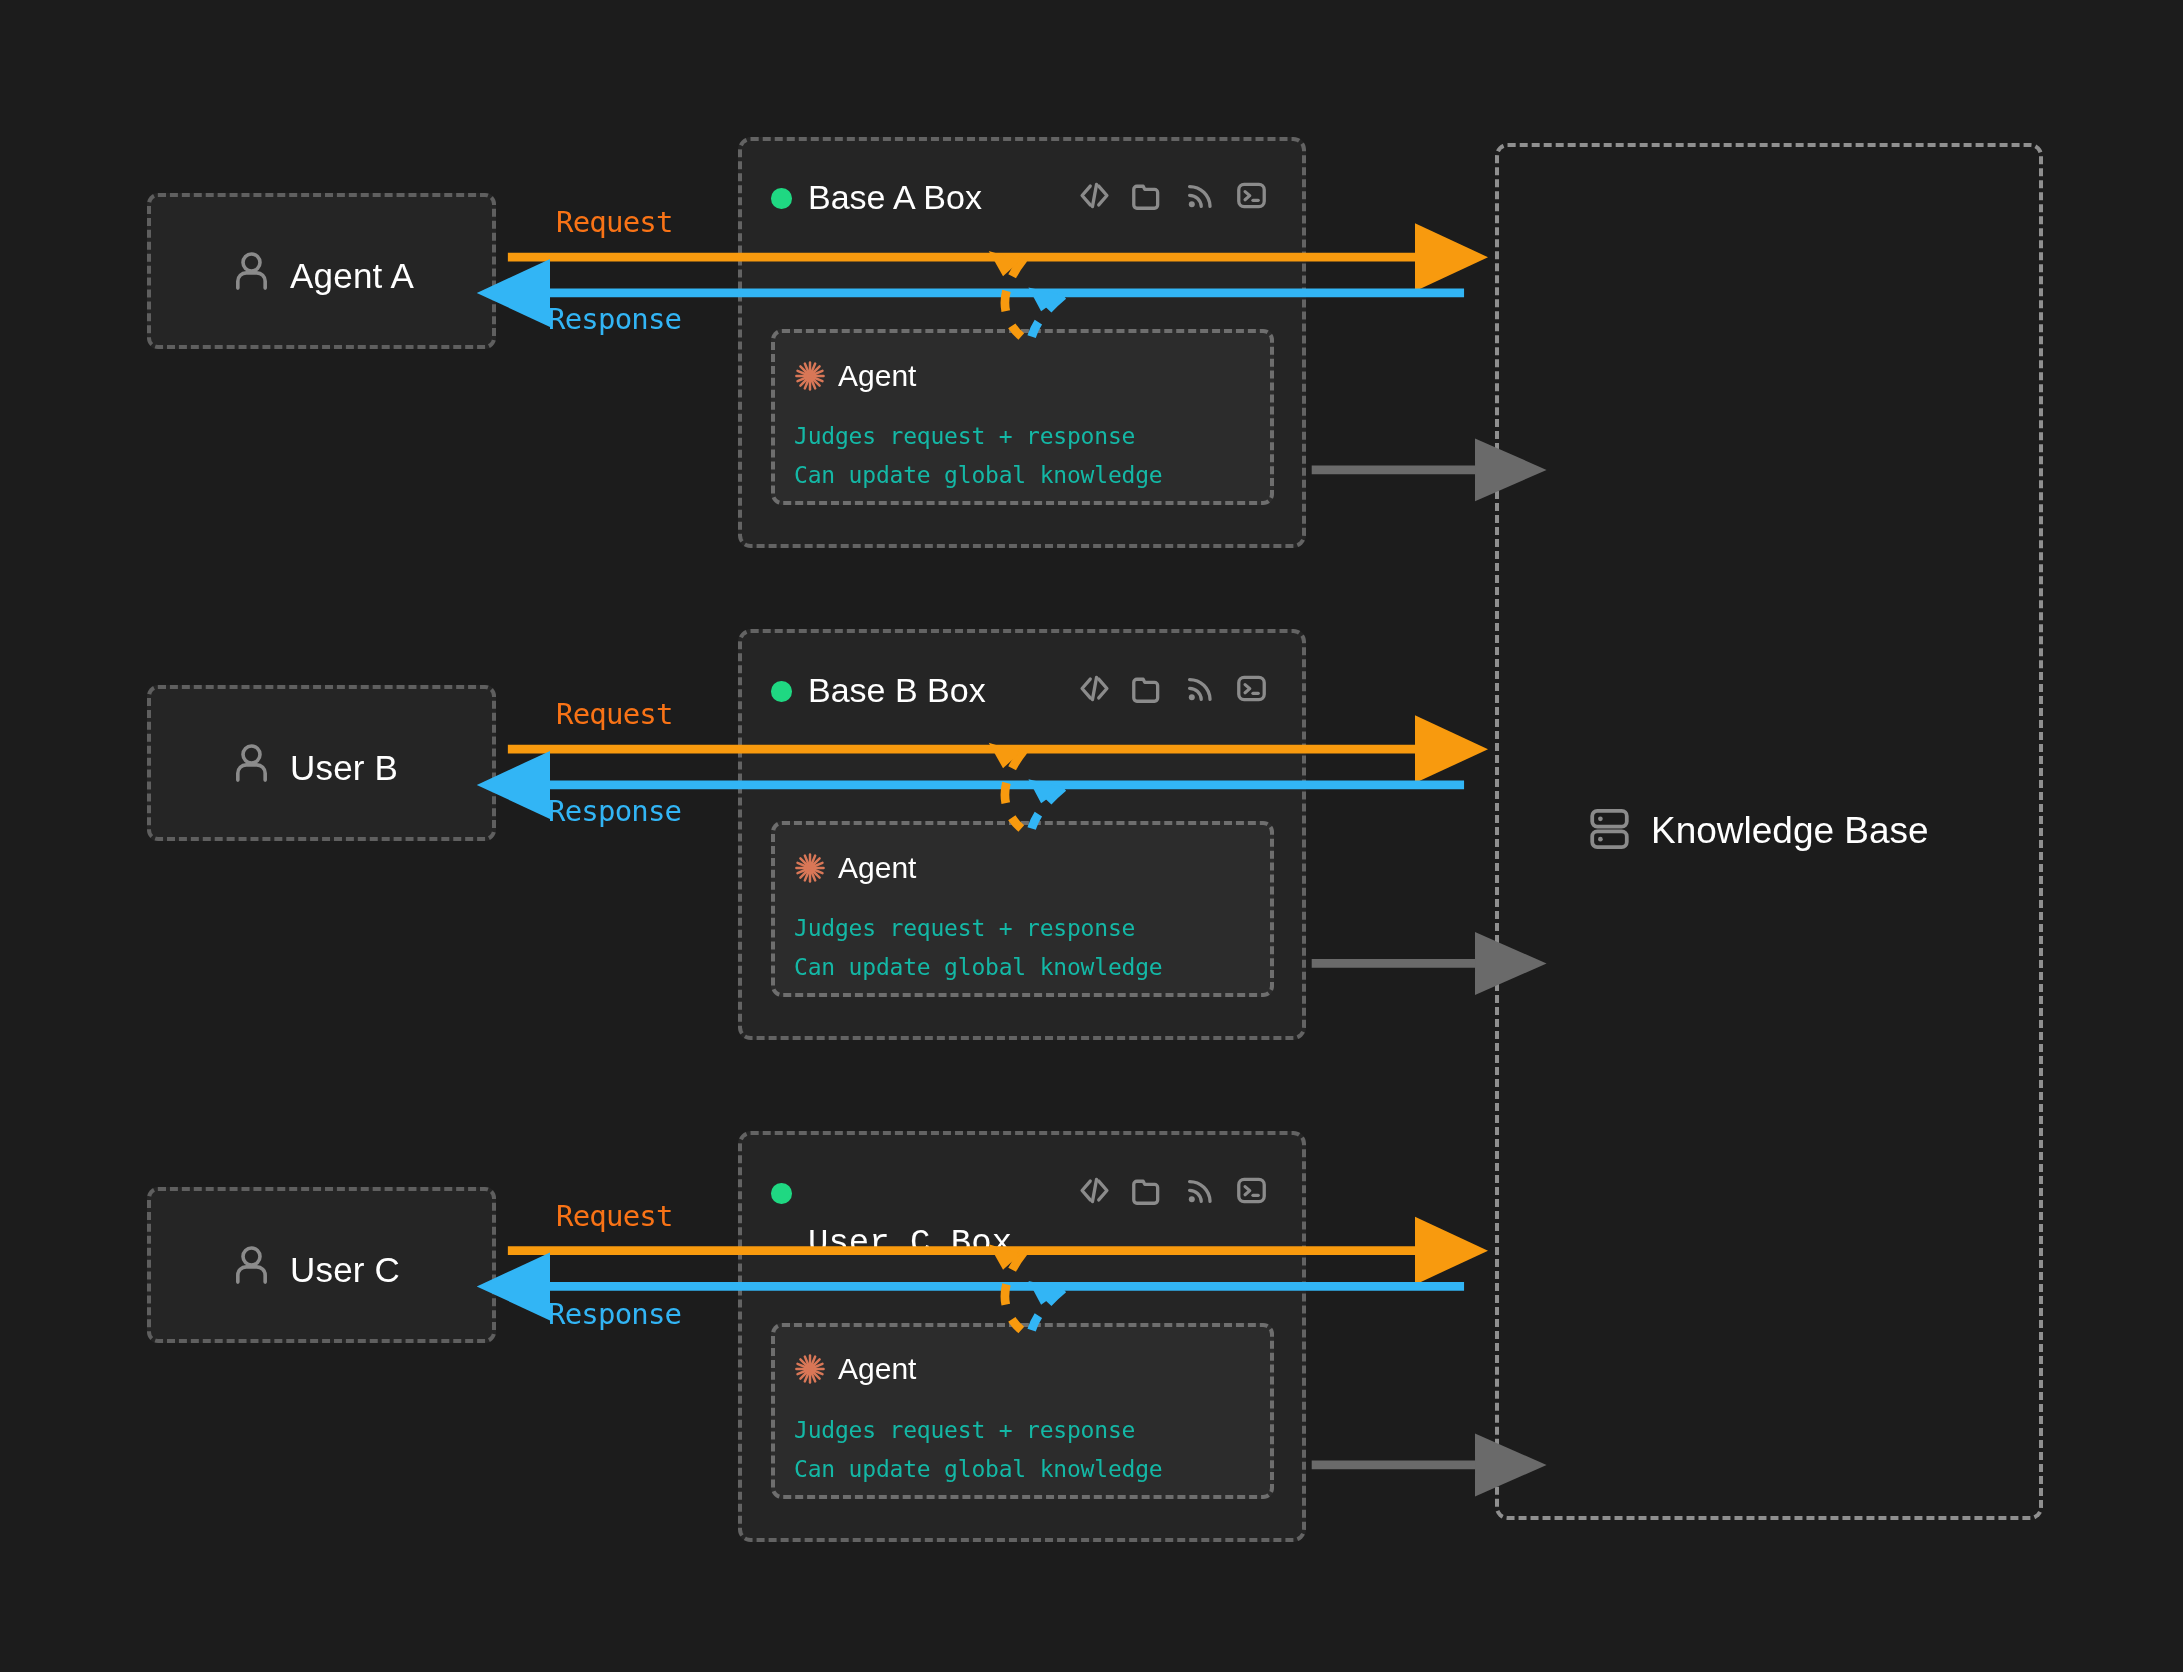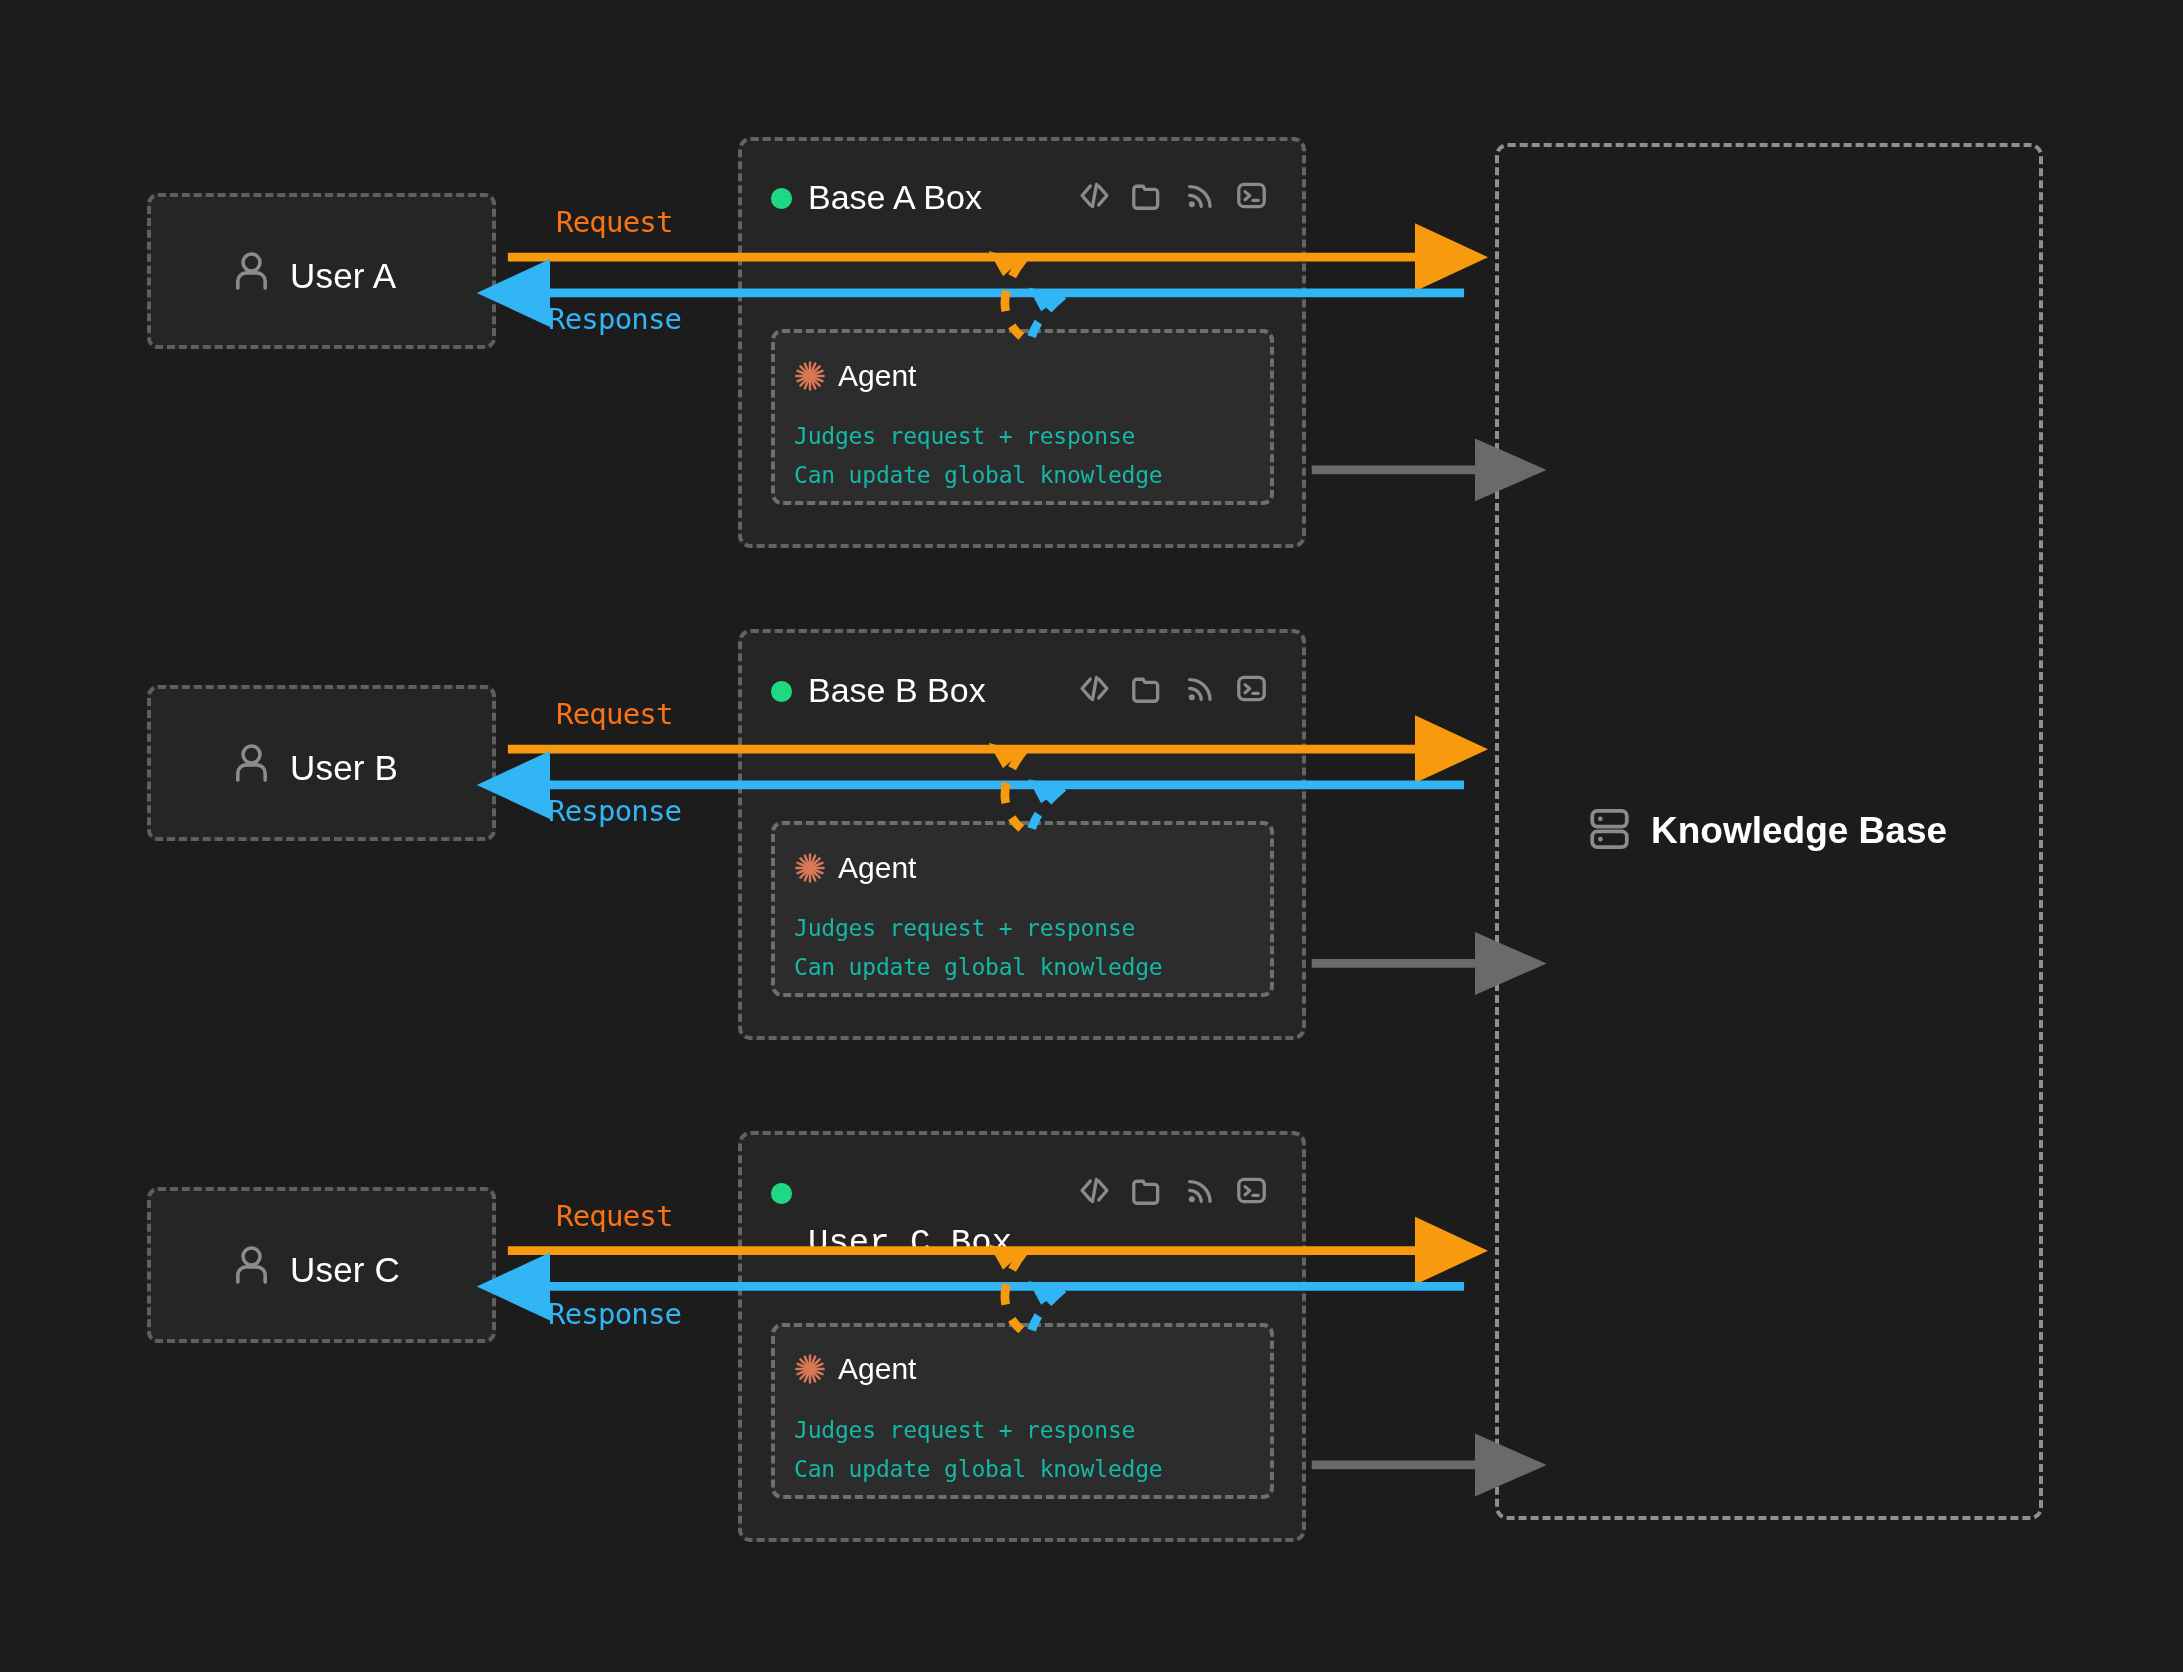"User A" span.user-label { text: User -> Agent }
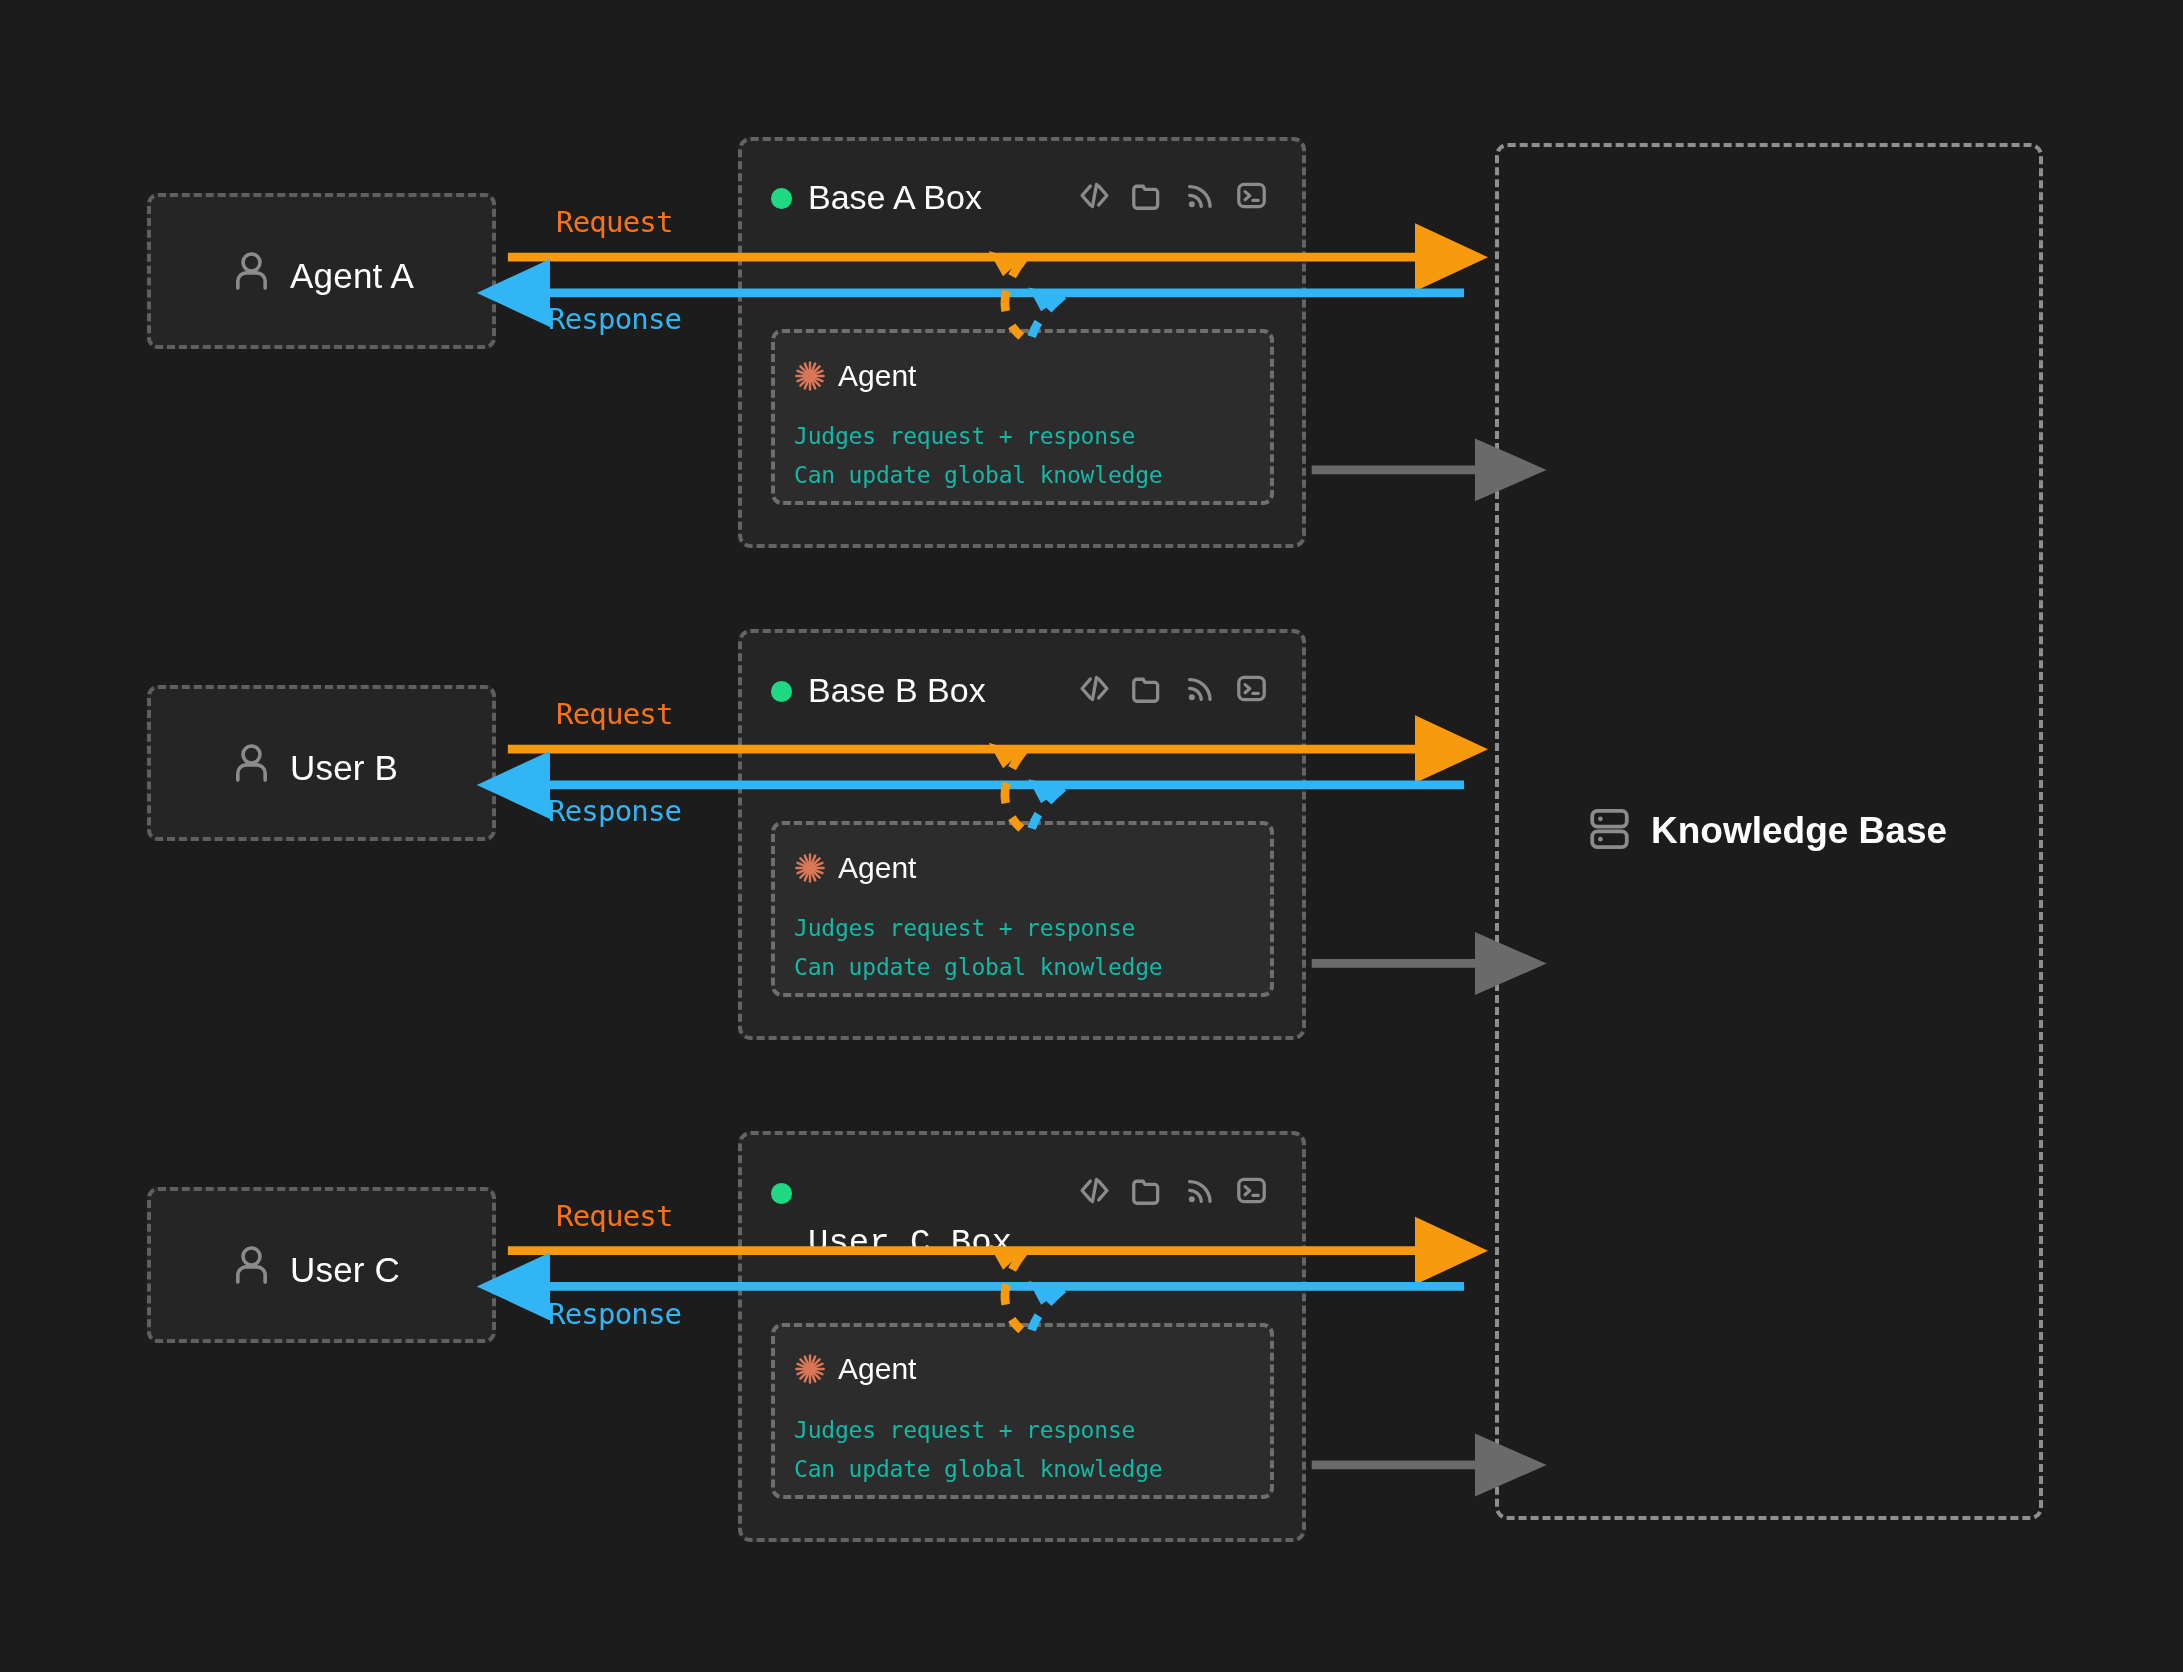"Knowledge Base" .kb-label { font-weight: bold -> none }
